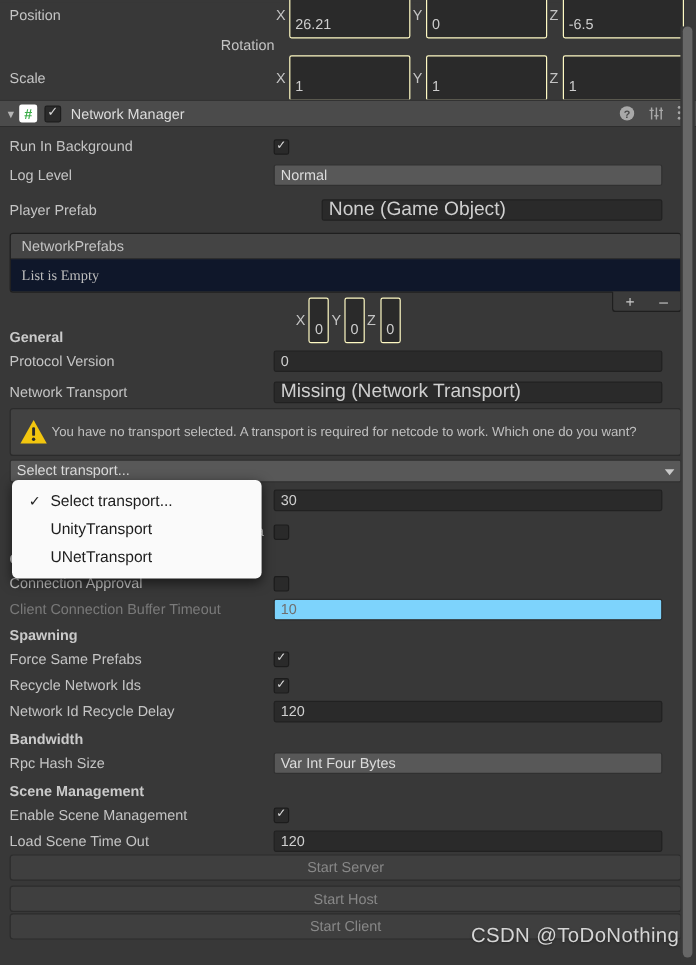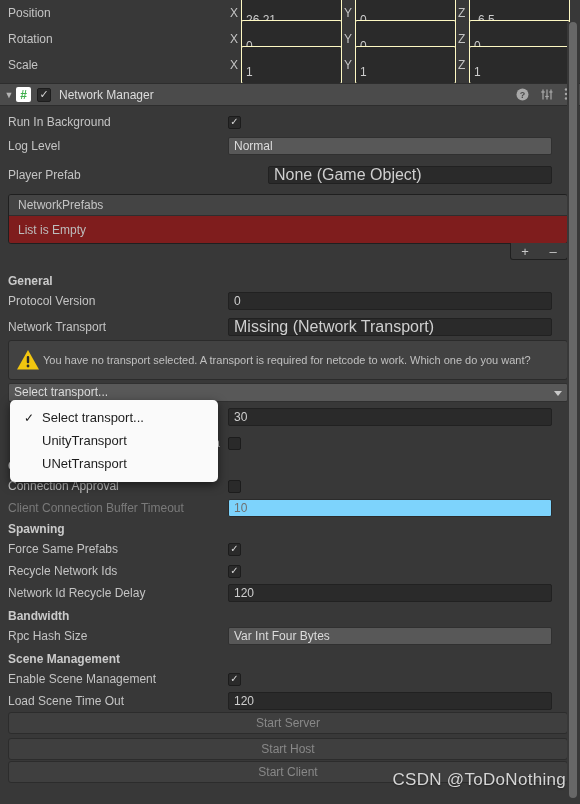"Rotation" div.row { flex-direction: none -> column }
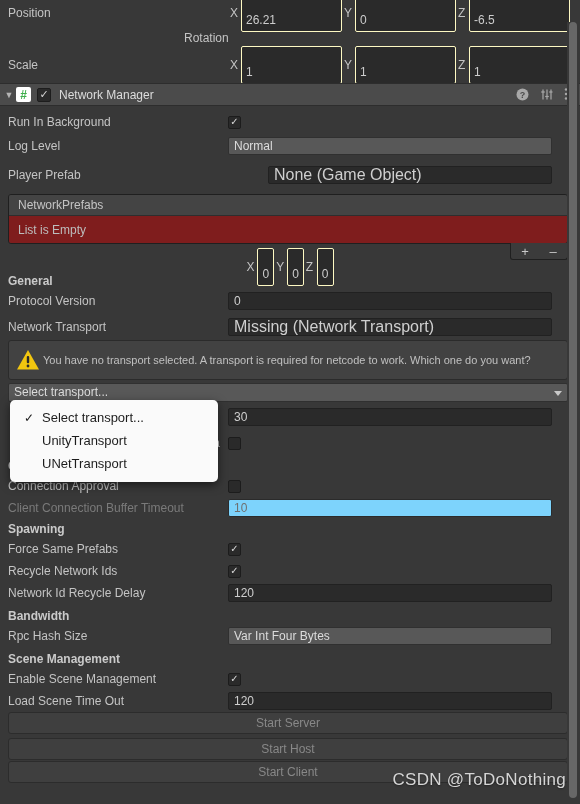"List is Empty" .list-body { background: #7f1d1d -> #0f172a; font-family: none -> Liberation Serif, serif }
